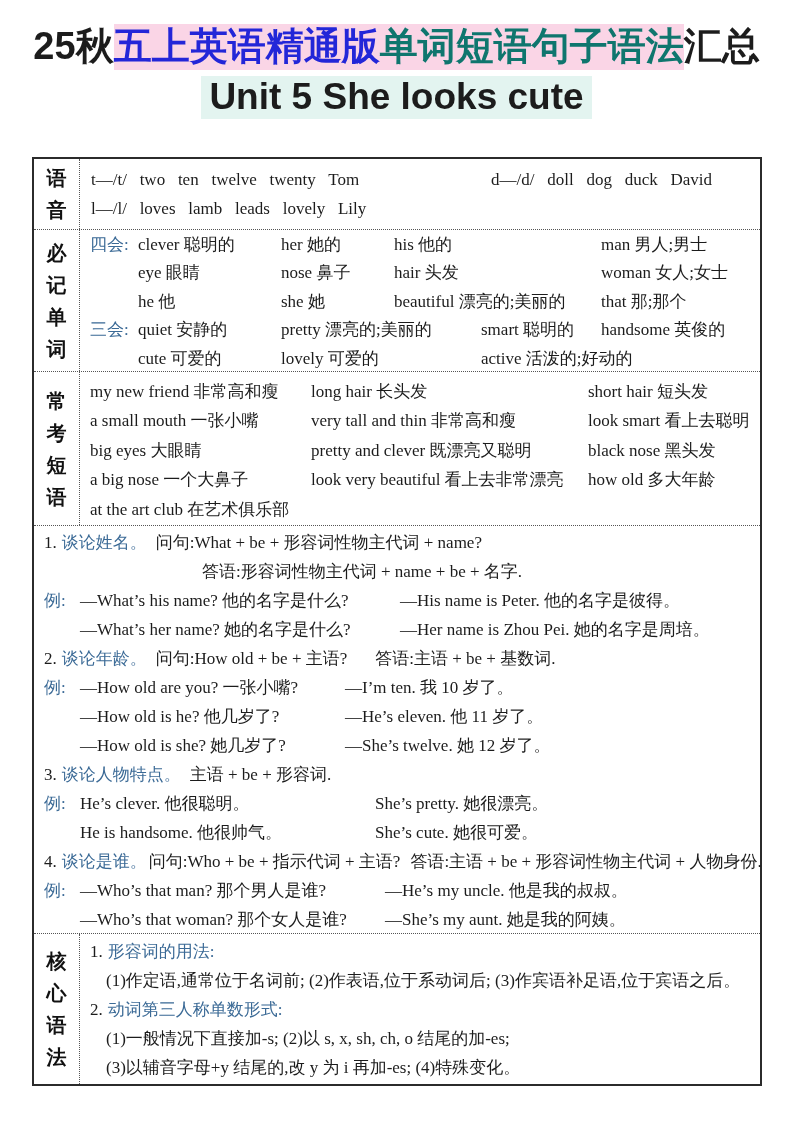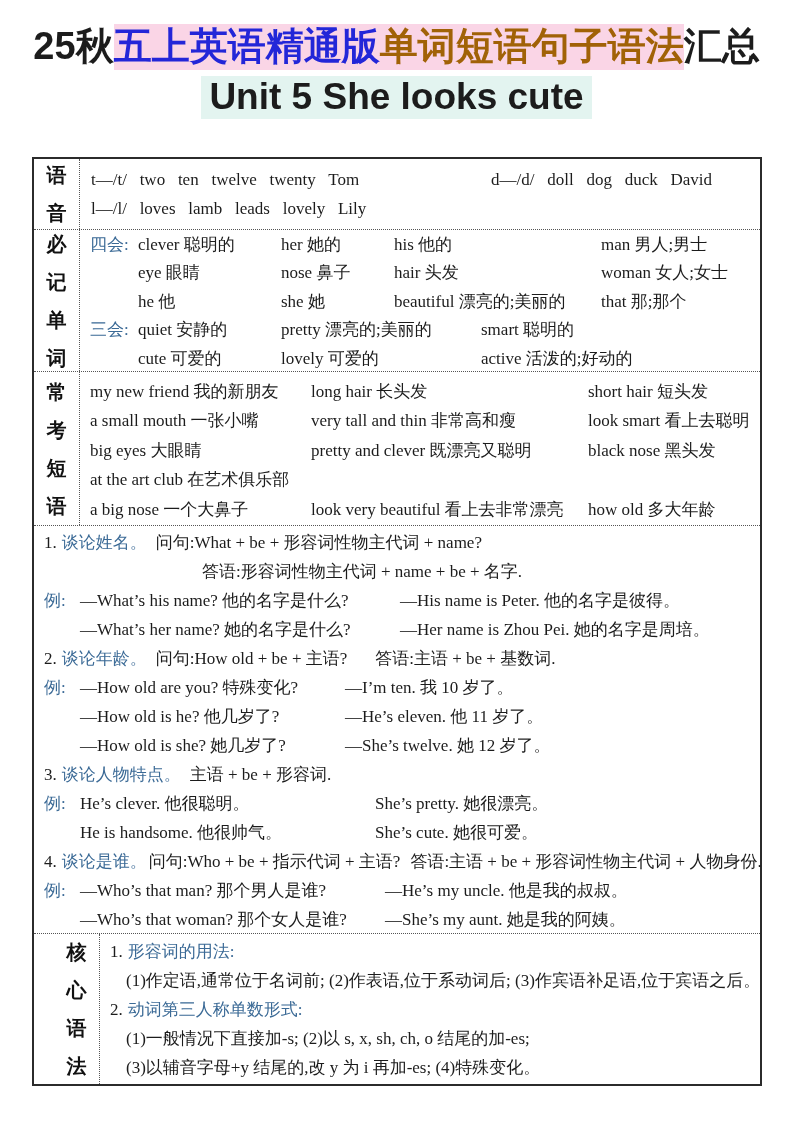"单词短语句子语法" .t-pink { color: #a16207 -> #0f766e }
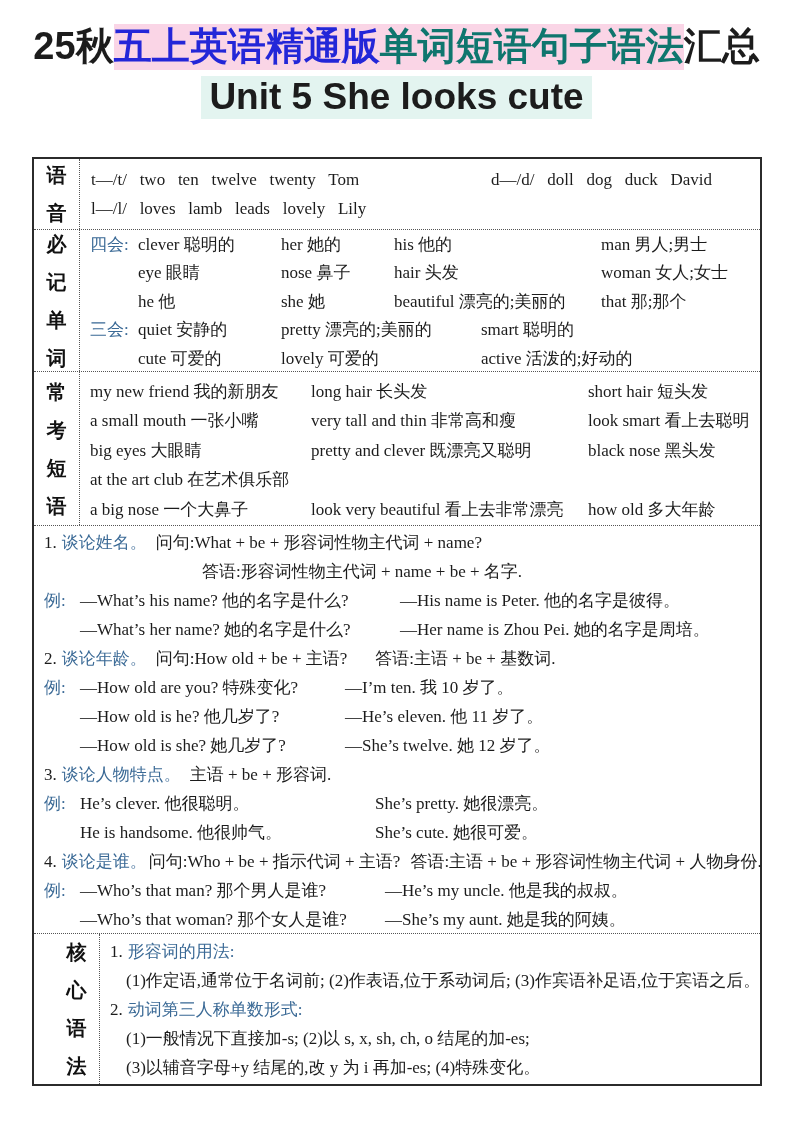"语音" .lab span { line-height: 38px -> 32px }
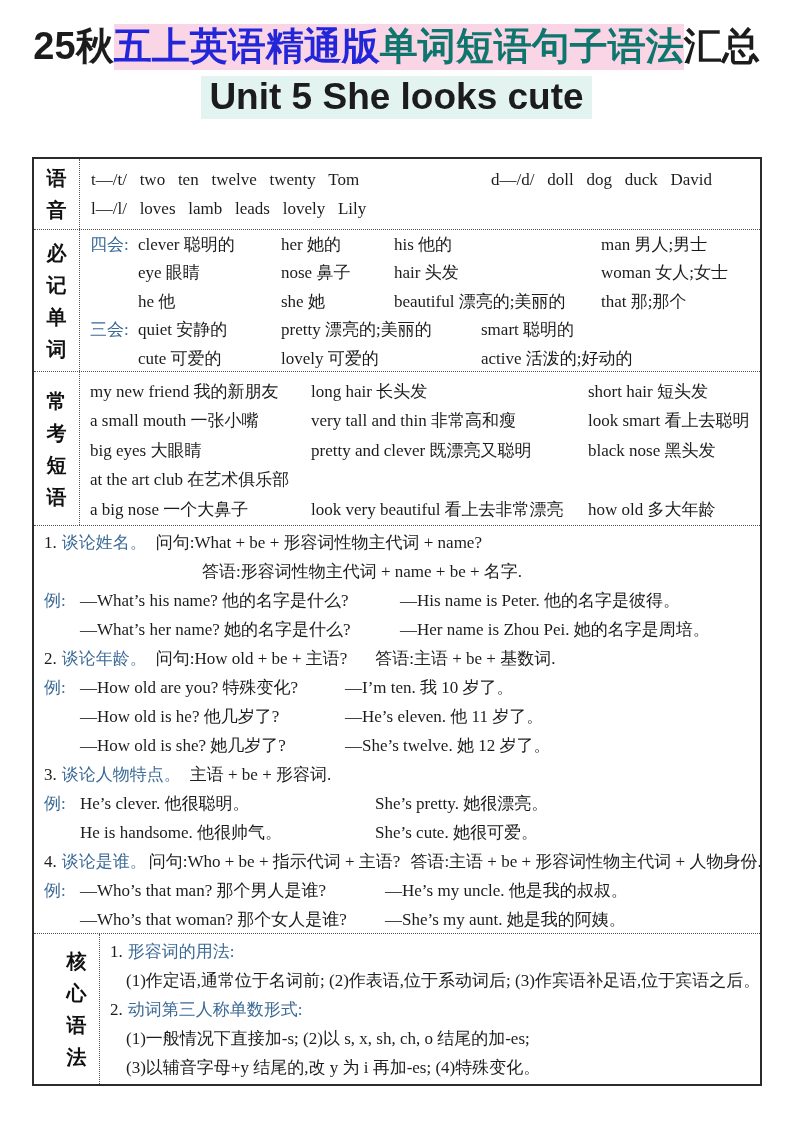"handsome 英俊的" span.wlast { html: none -> <span>handsome 英俊的</span> }
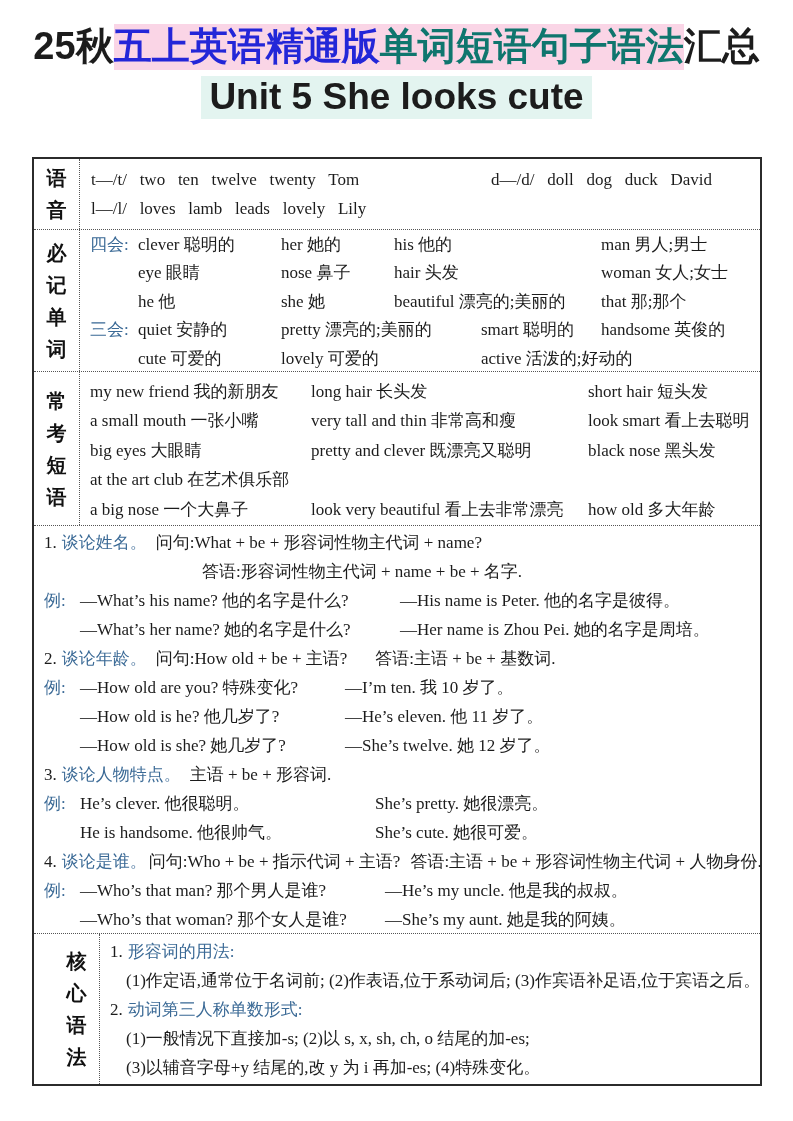"my new friend 我的新朋友" span.hc1 { text: 我的新朋友 -> 非常高和瘦 }
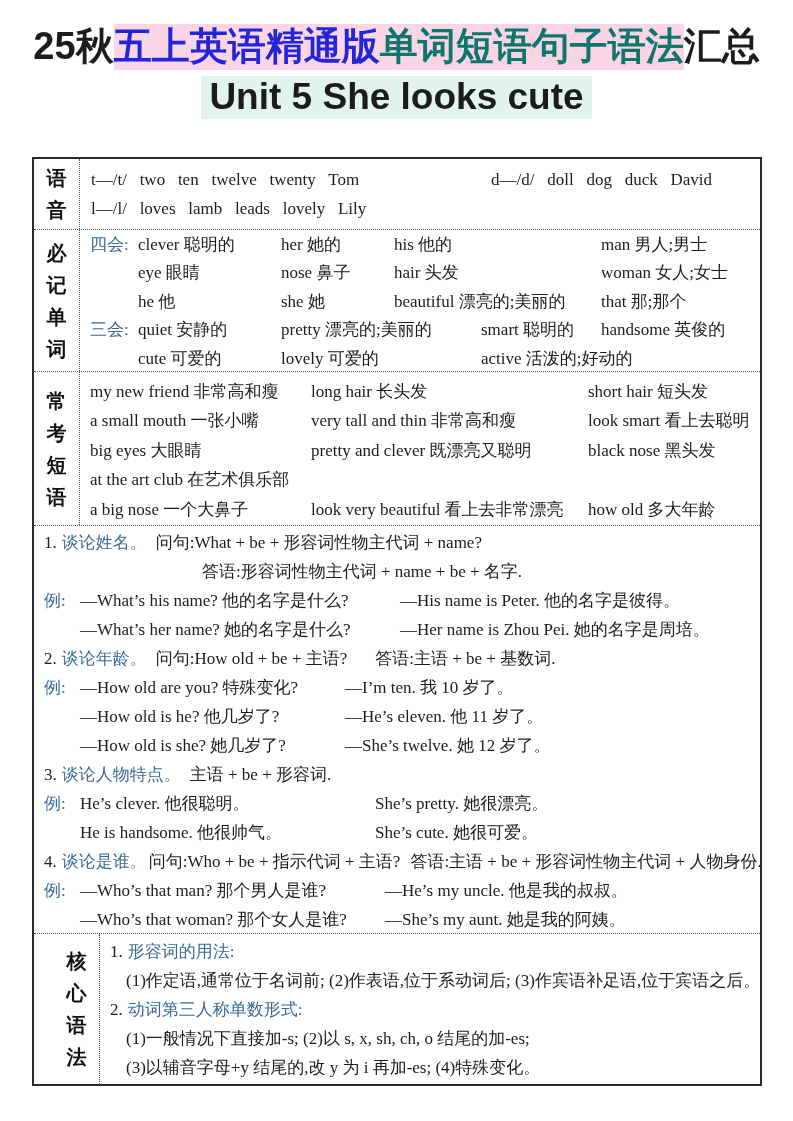"at the art club 在艺术俱乐部" div.hrow { order: before "a big nose 一个大鼻子" -> after "a big nose 一个大鼻子" }
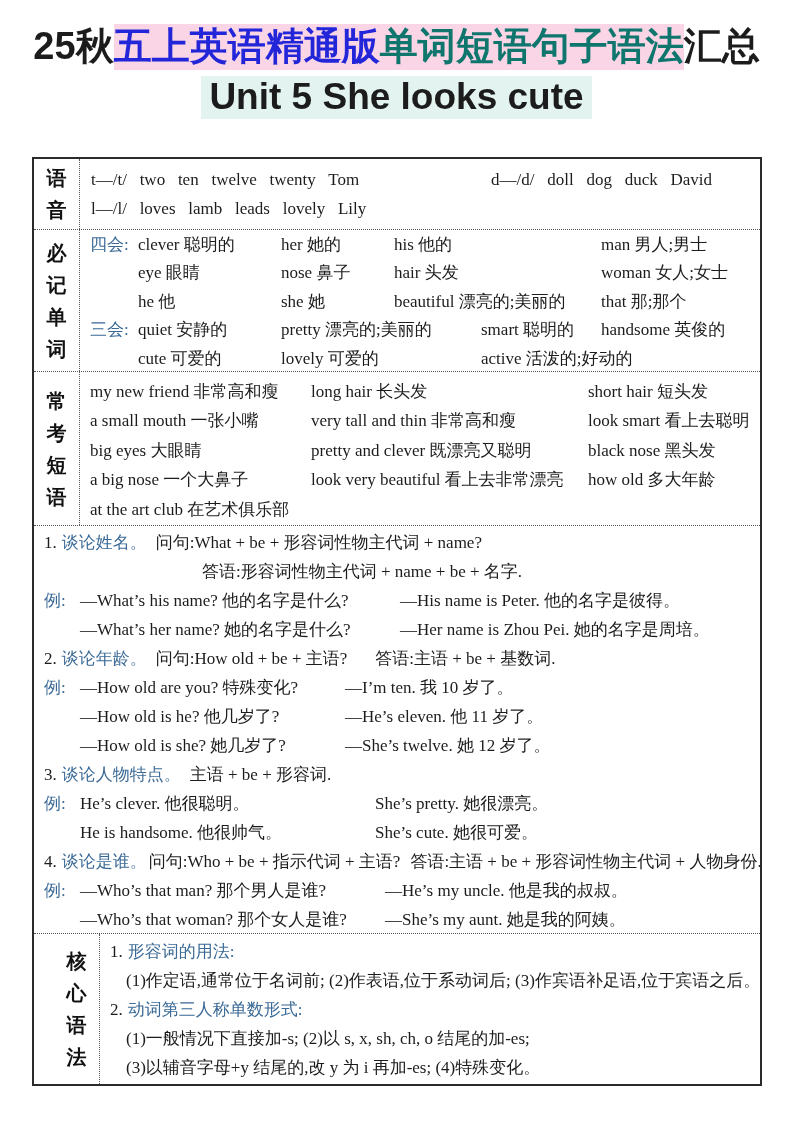"—How old are you? 特殊变化?" span.exl2 { text: 特殊变化 -> 一张小嘴 }
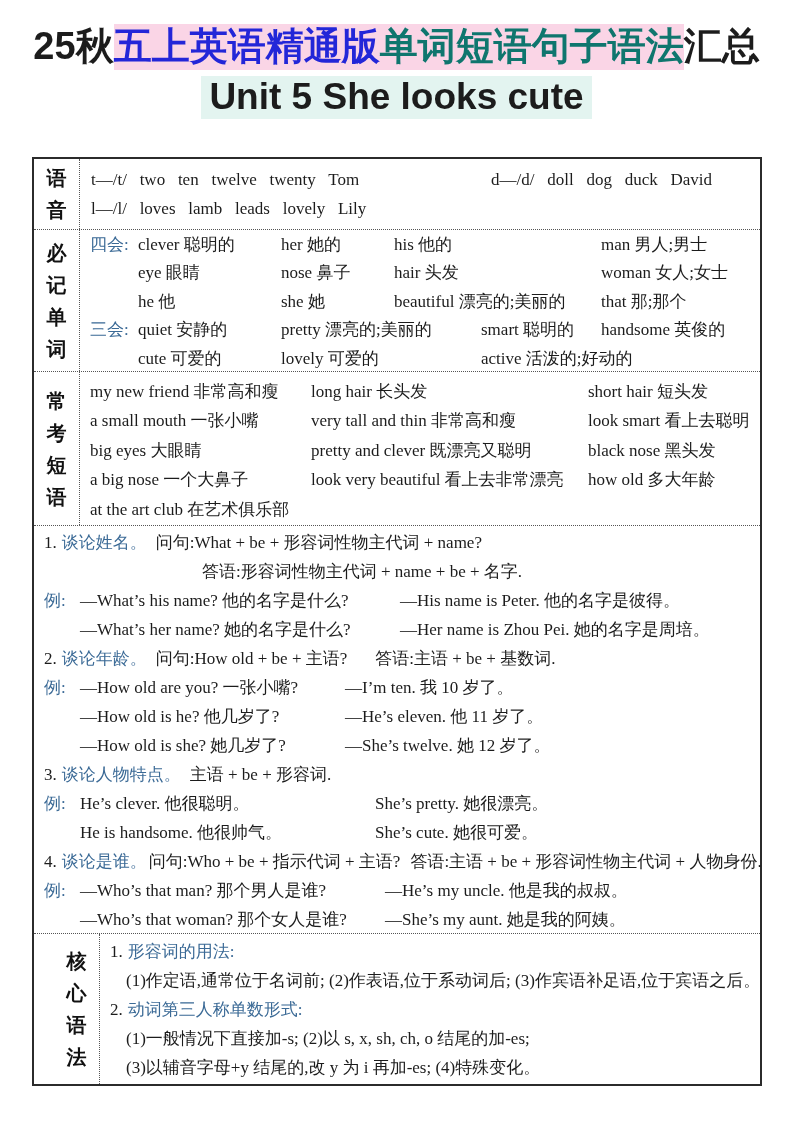"核心语法" .r-gram { padding-left: 20px -> none }
